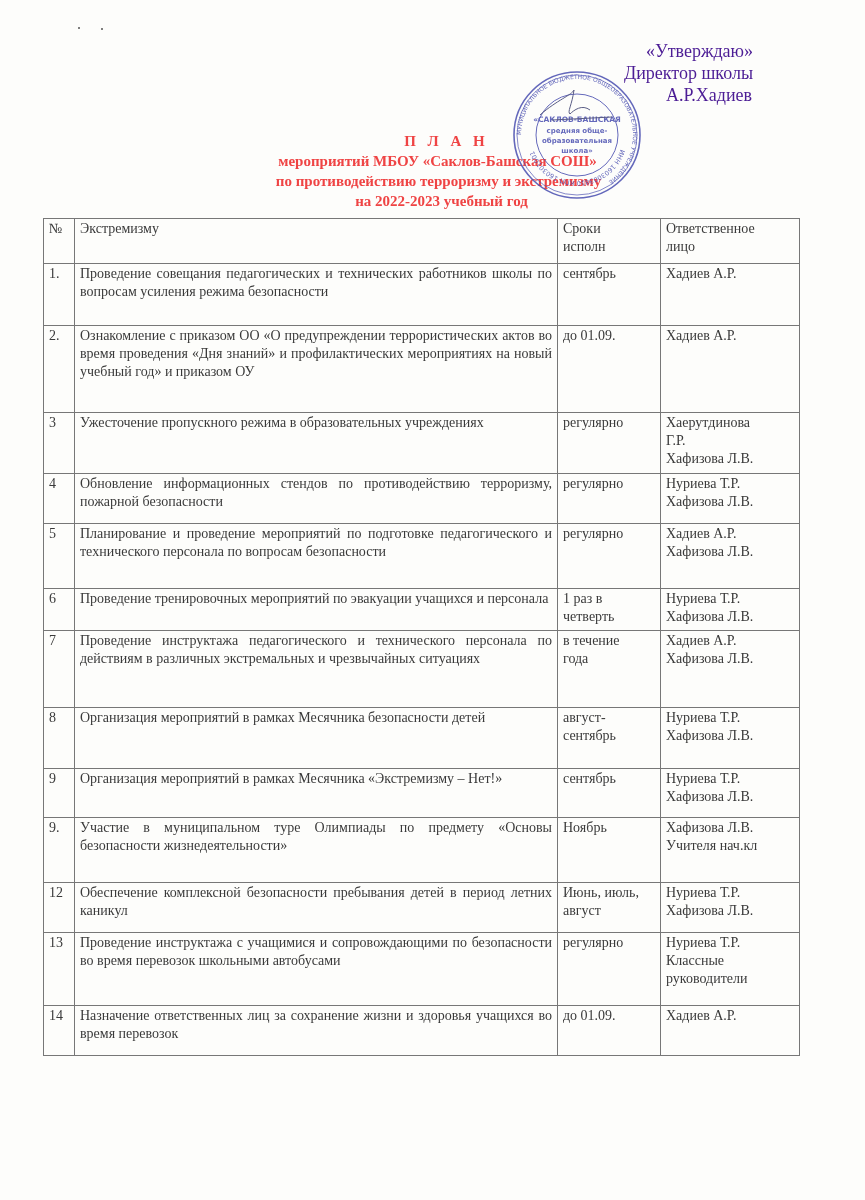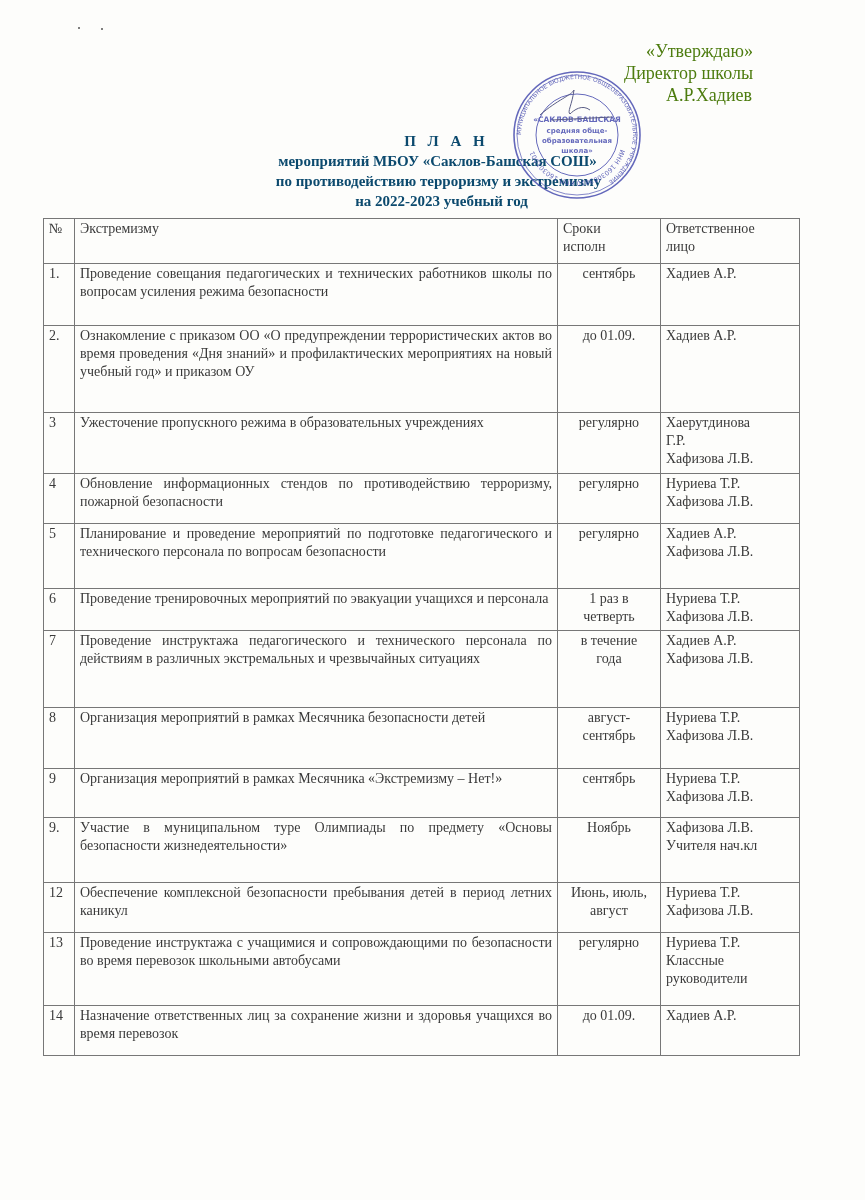"«Утверждаю»" .approve { color: #4d7c0f -> #4c1d95 }
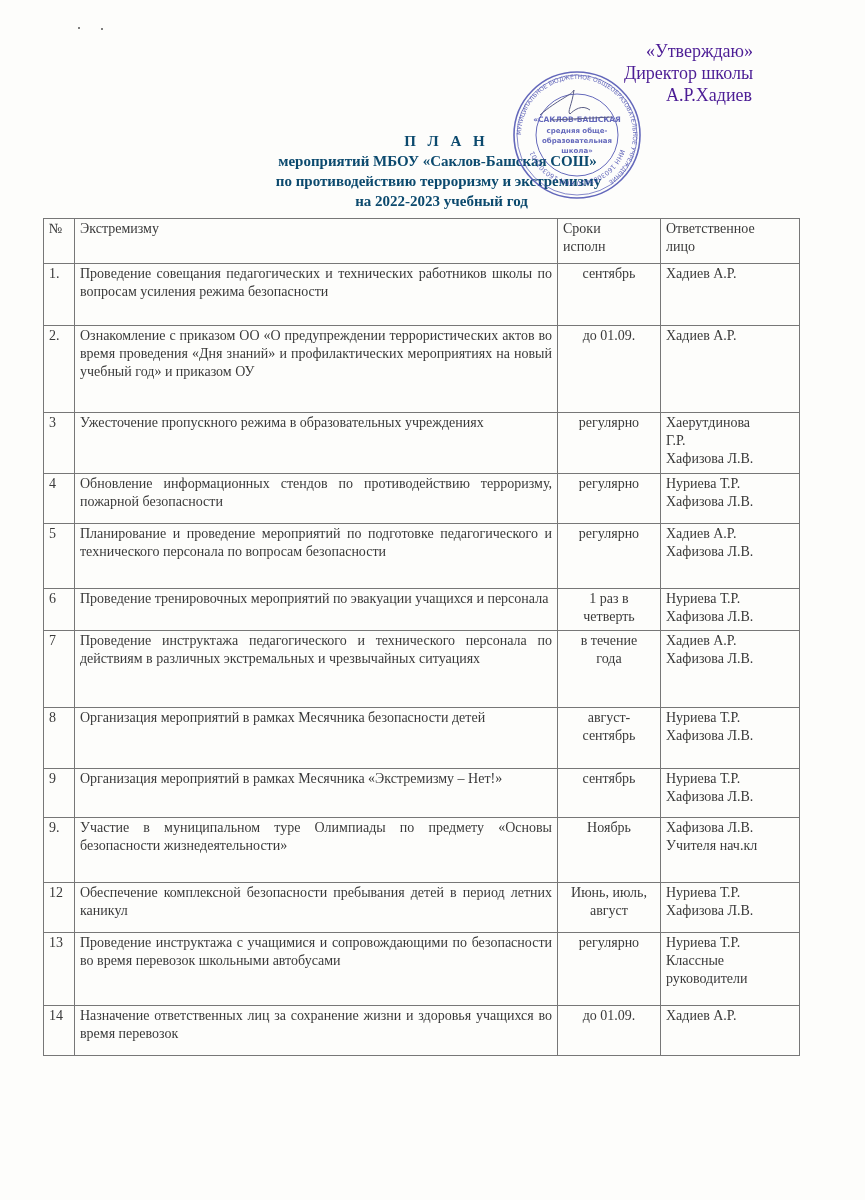"П Л А Н" .title { color: #0c4a6e -> #ef4444 }
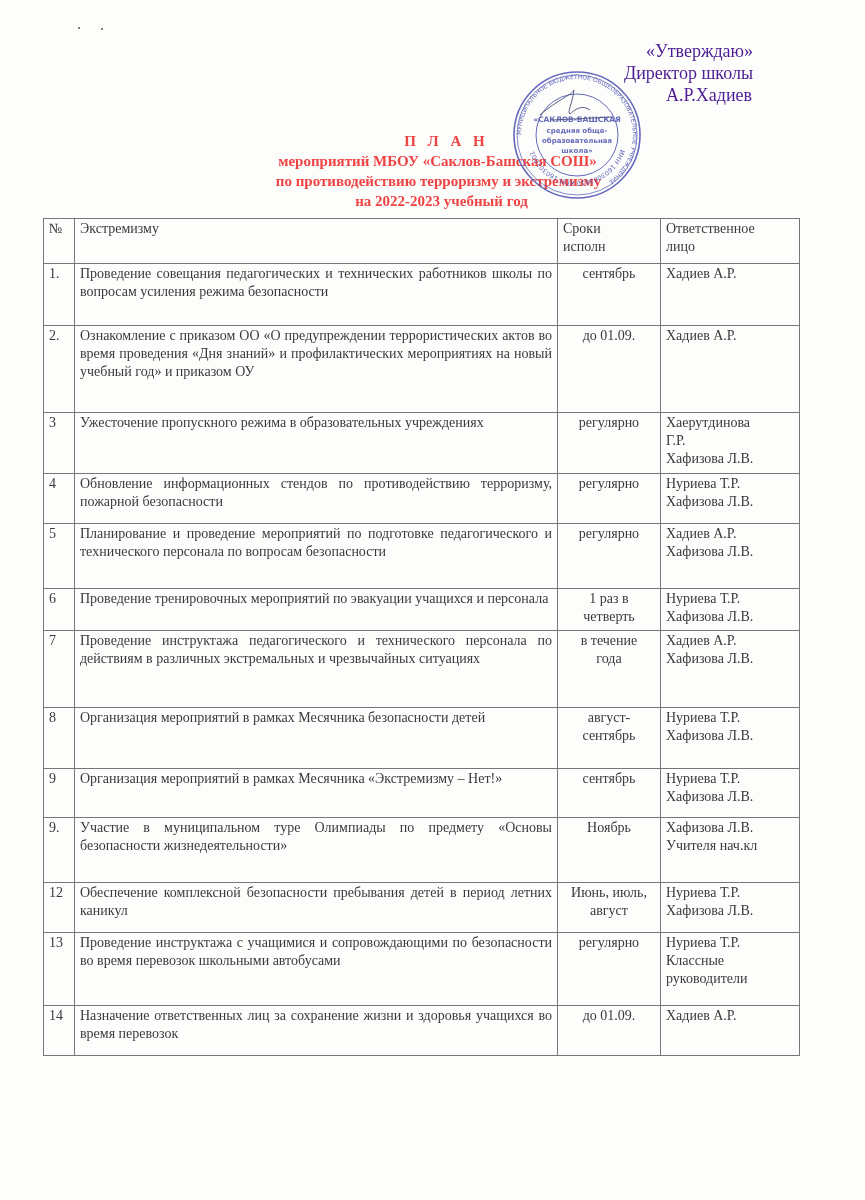"сентябрь" th.c-term, td.c-term { text-align: center -> left }
